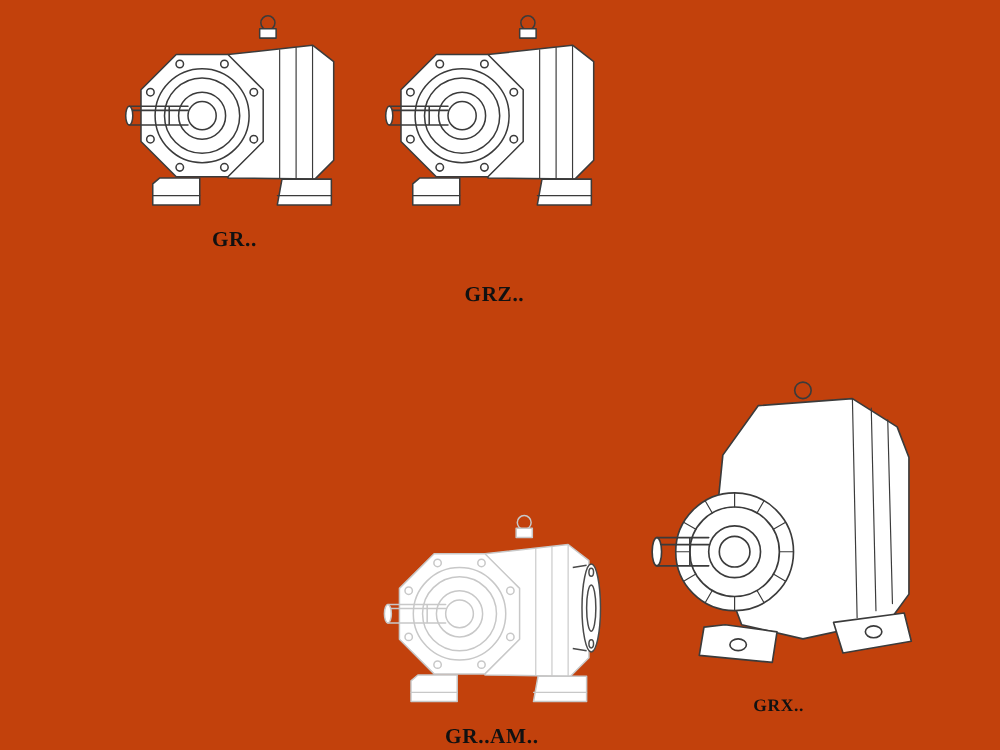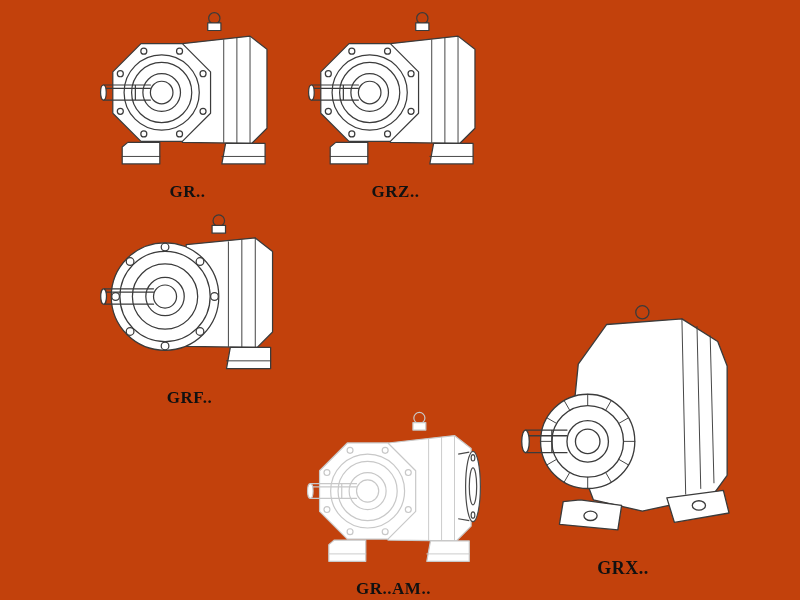"GRZ.." #fig-grz { gap: none -> 44px }
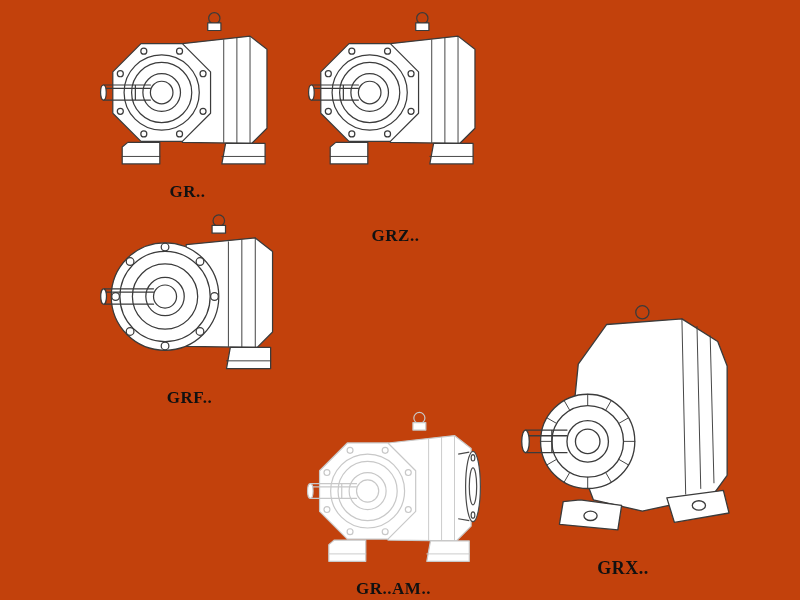"GRF.." figure { html: <figure> <svg> <use></use> </svg> <figcaption>GRF..</figcaption> </figure> -> none }
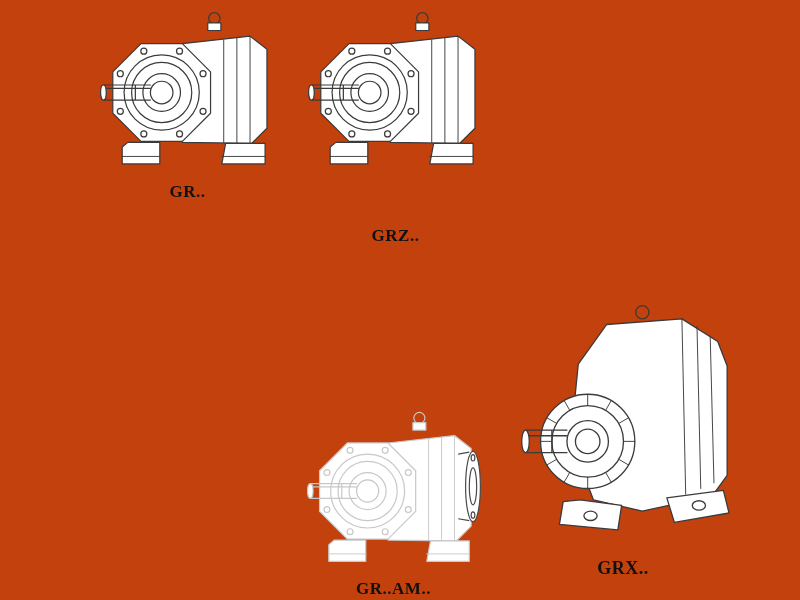"GRX.." #fig-grx figcaption { font-size: 18px -> 14px }
